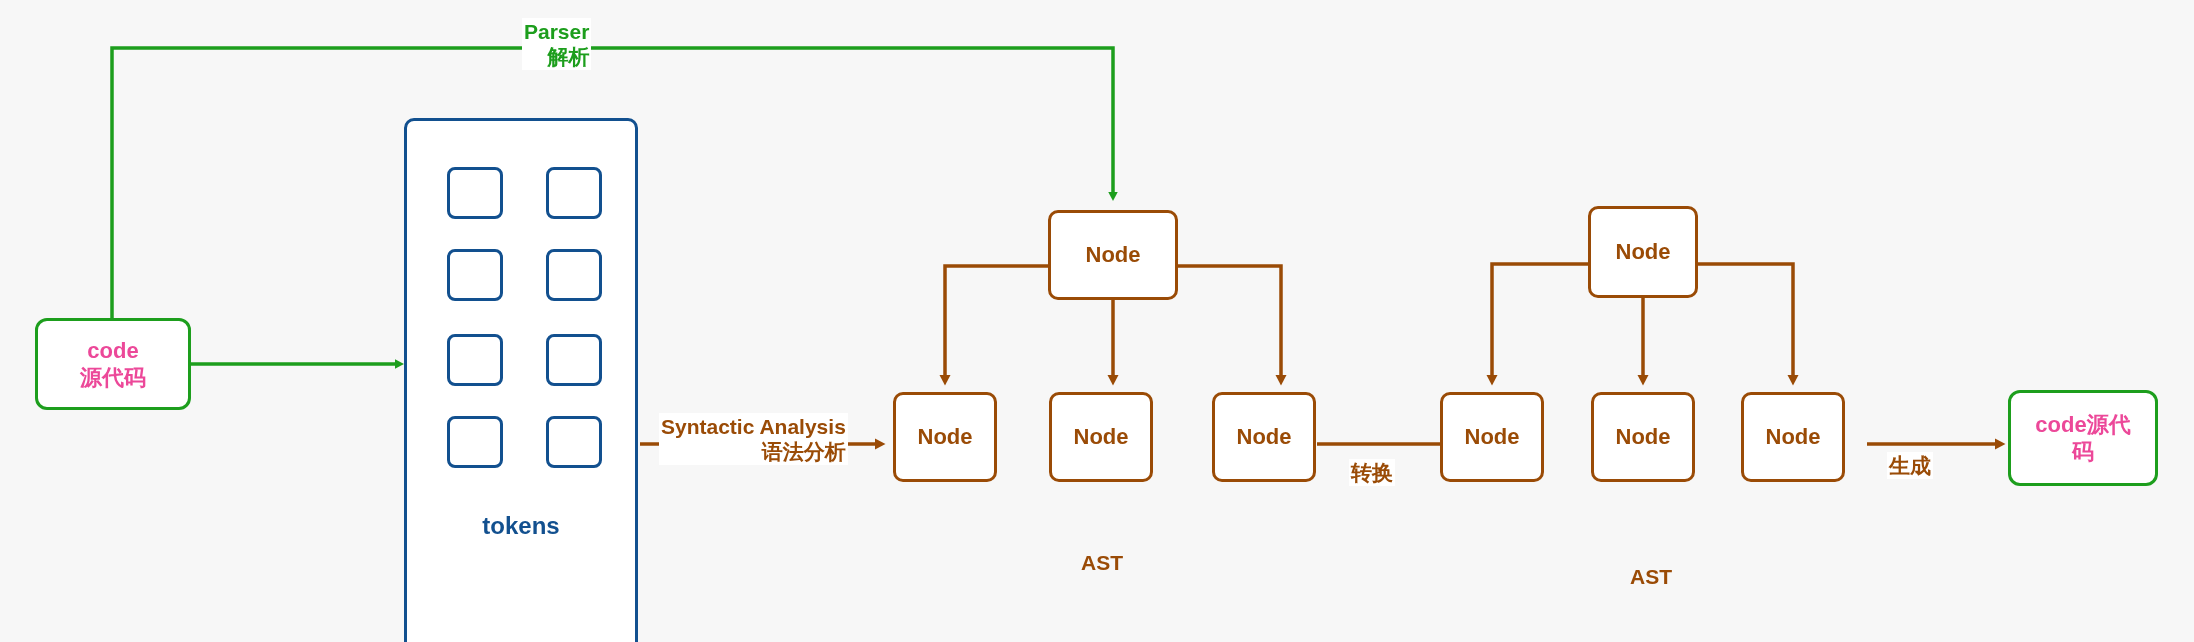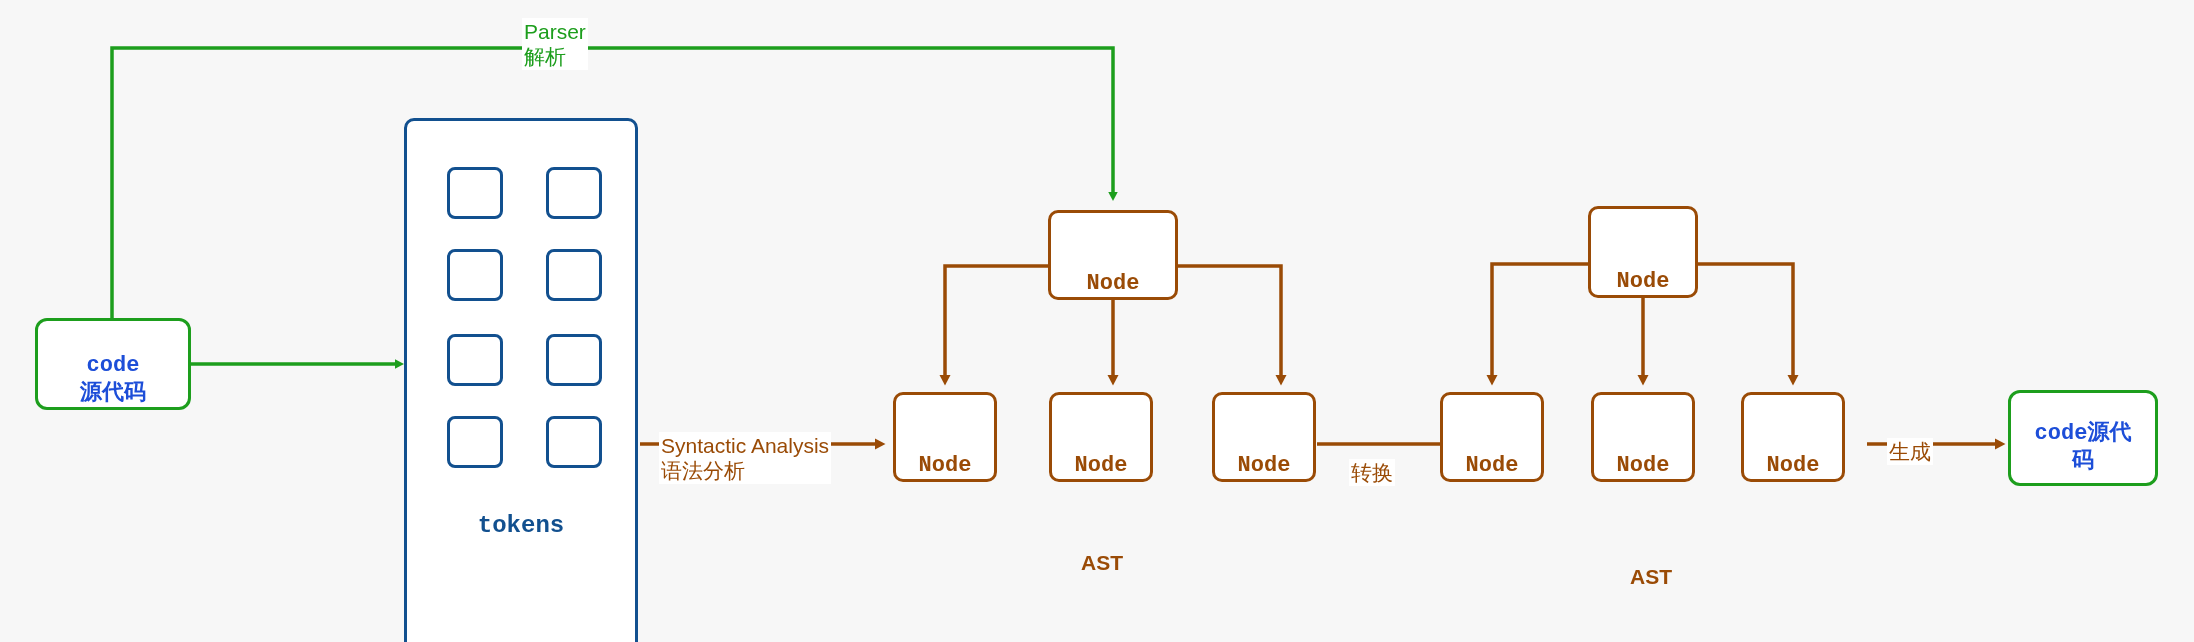"Parser" .edge-label { font-weight: normal -> bold; text-align: left -> right }
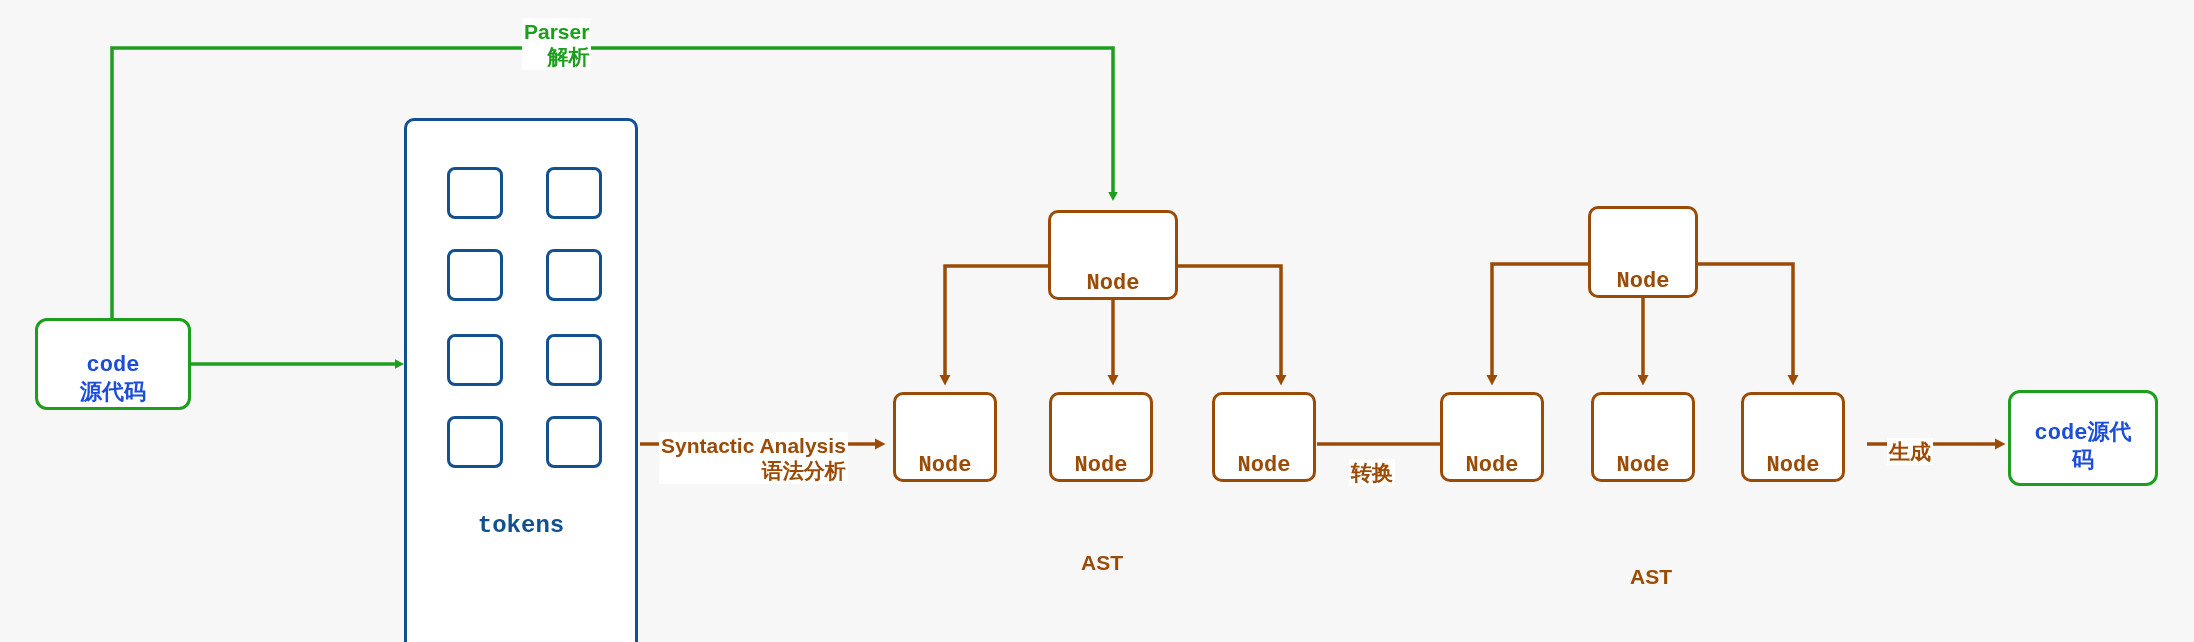"Node" .box { align-items: flex-end -> center; font-family: Liberation Mono, monospace -> none }
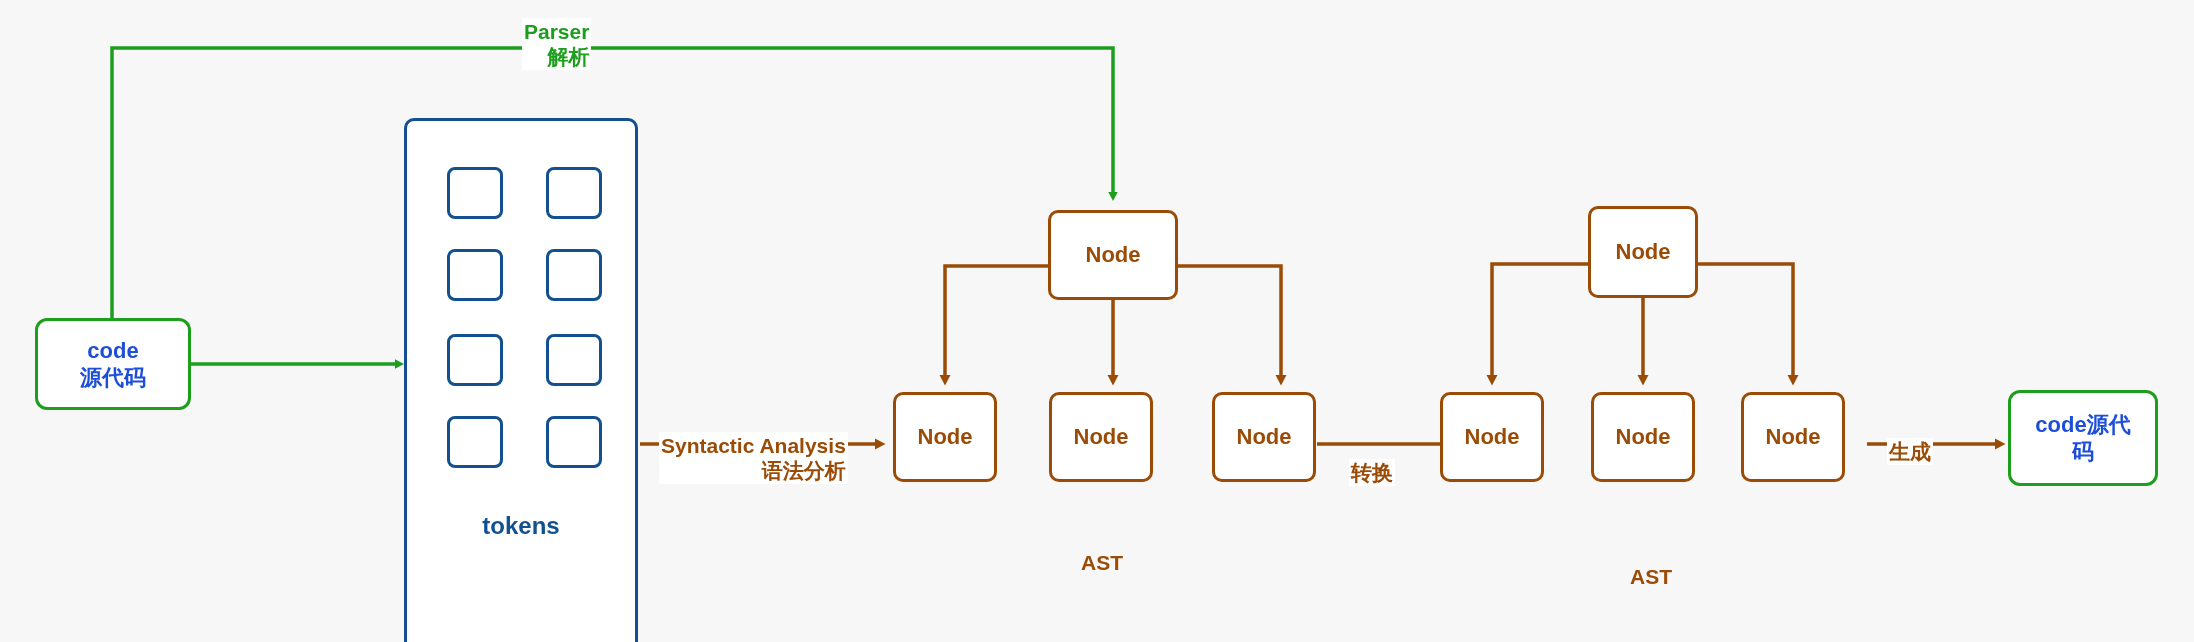"code" .green-box { color: #1d4ed8 -> #ec4899 }
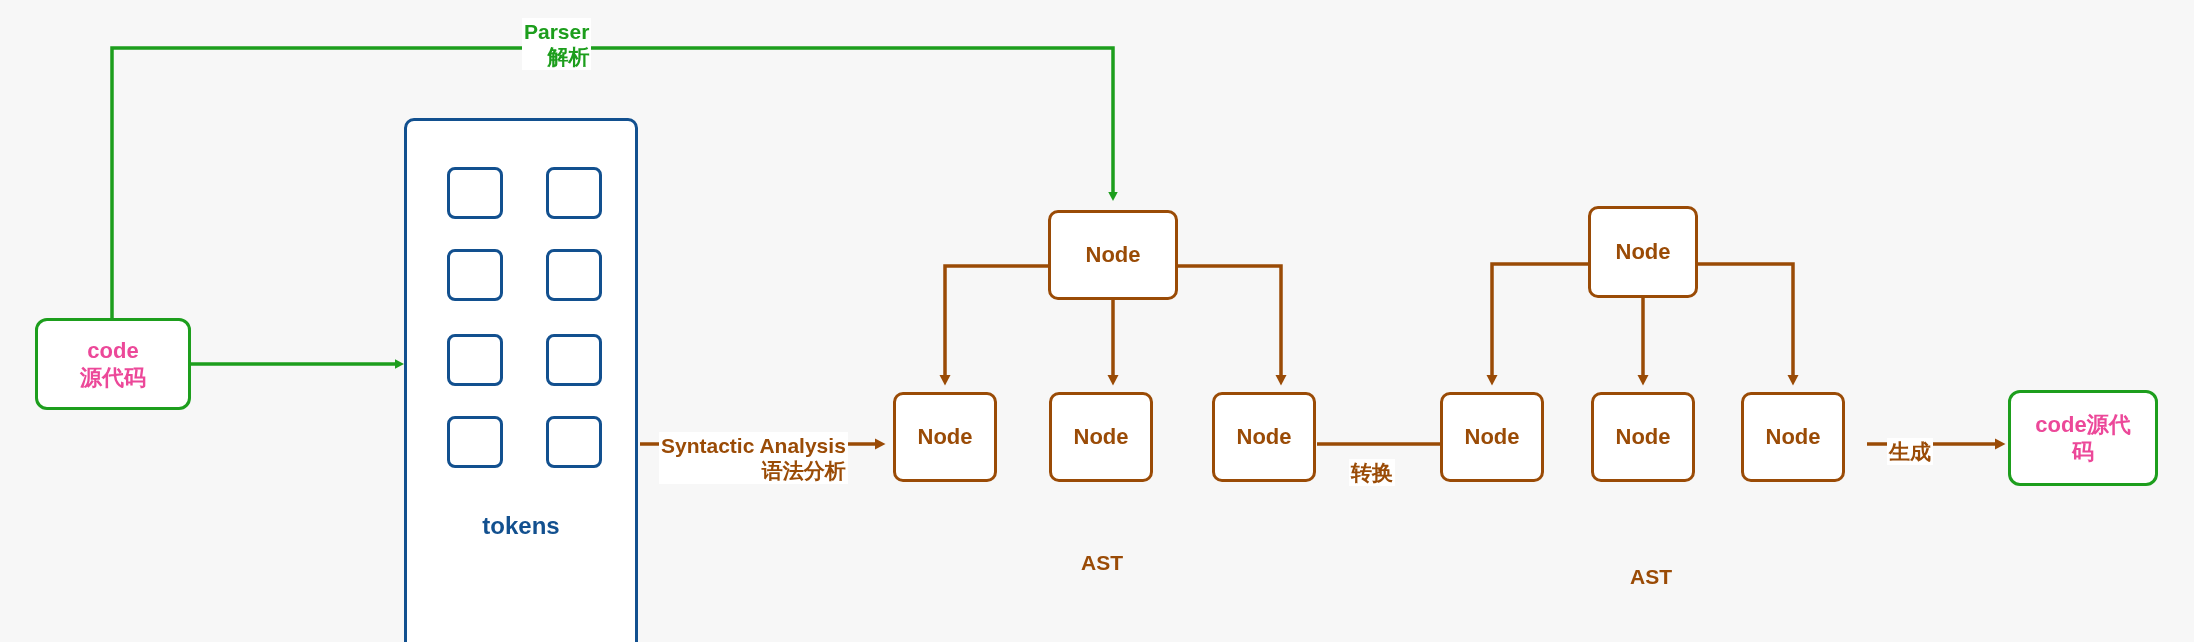"Syntactic Analysis" div.edge-label { top: 432px -> 413px }
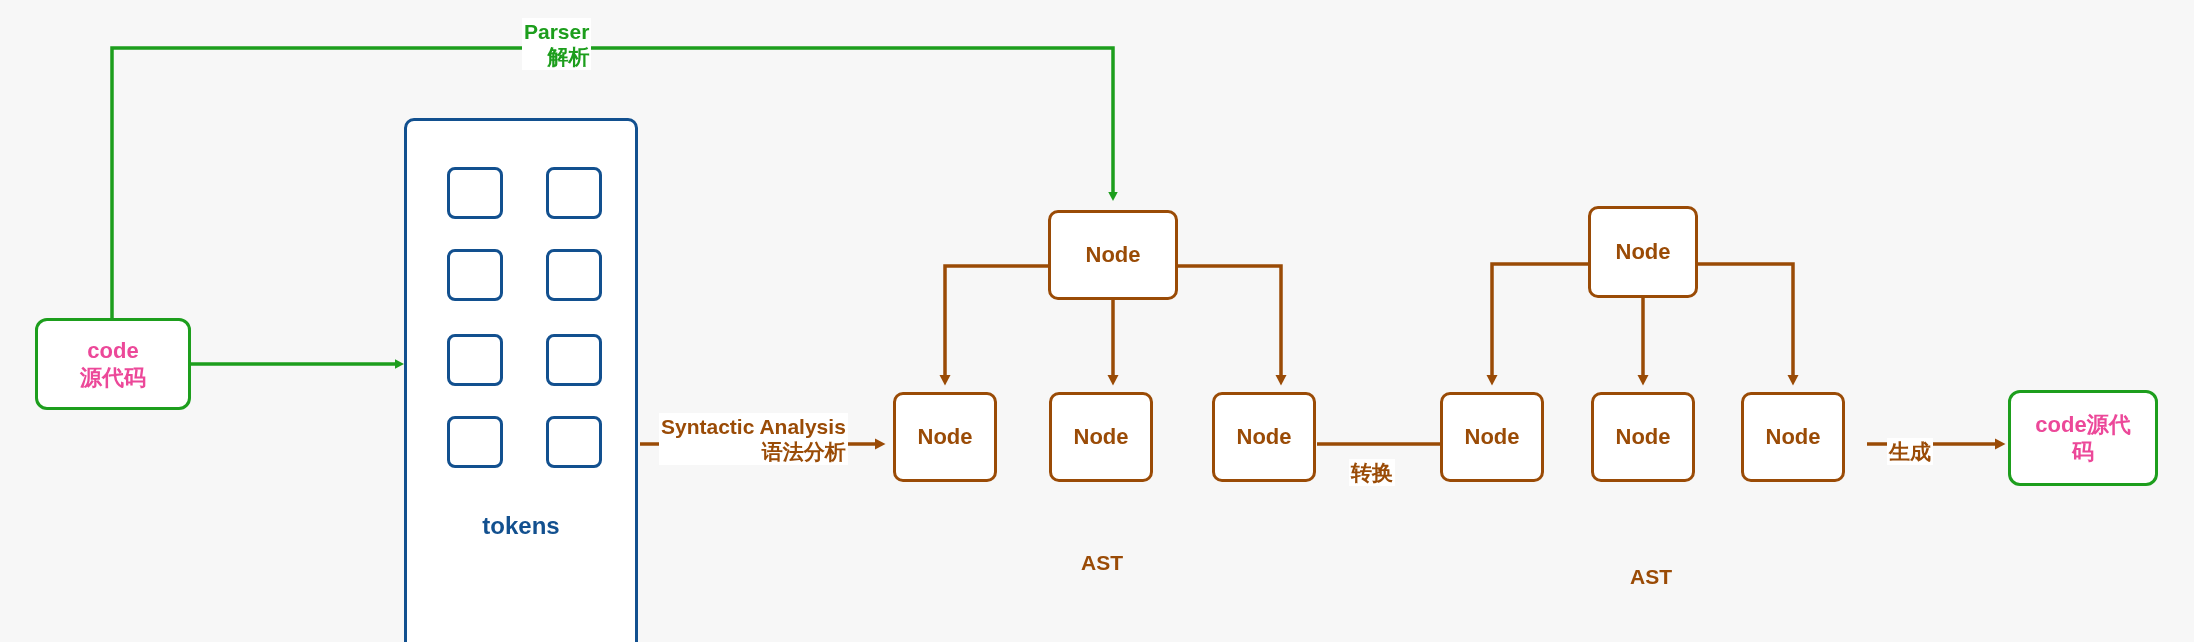"生成" div.edge-label { top: 438px -> 452px }
